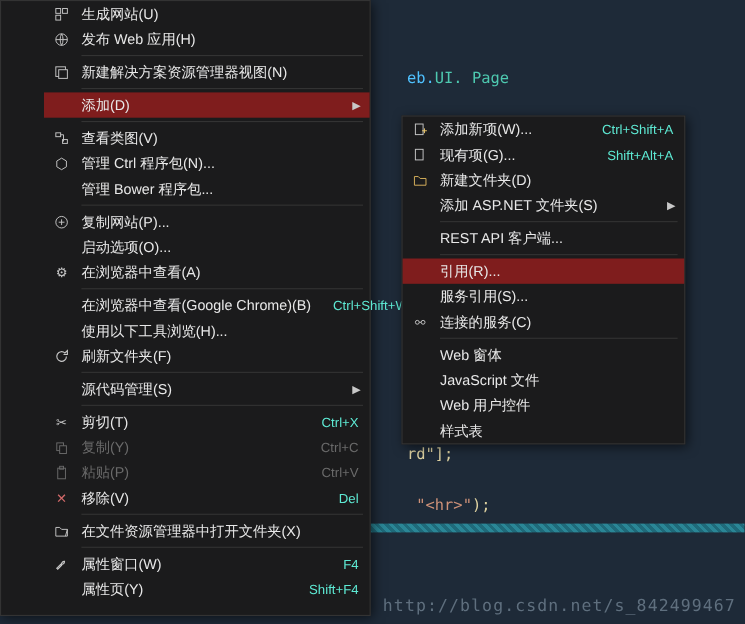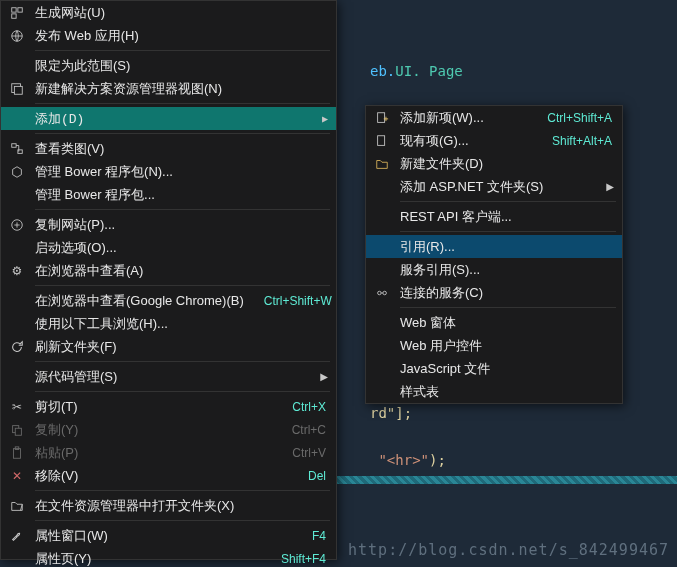"生成网站(U)" .menu { padding-left: none -> 39px }
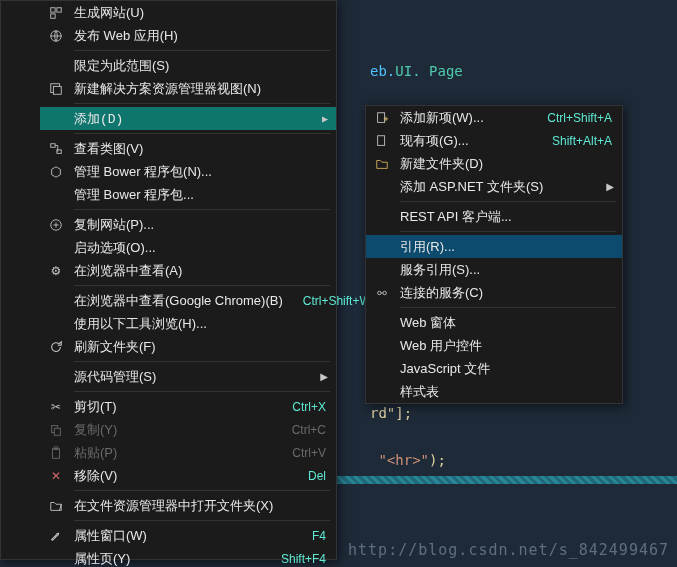"限定为此范围(S)" div.mi { html: <div> <span>限定为此范围(S)</span> </div> -> none }
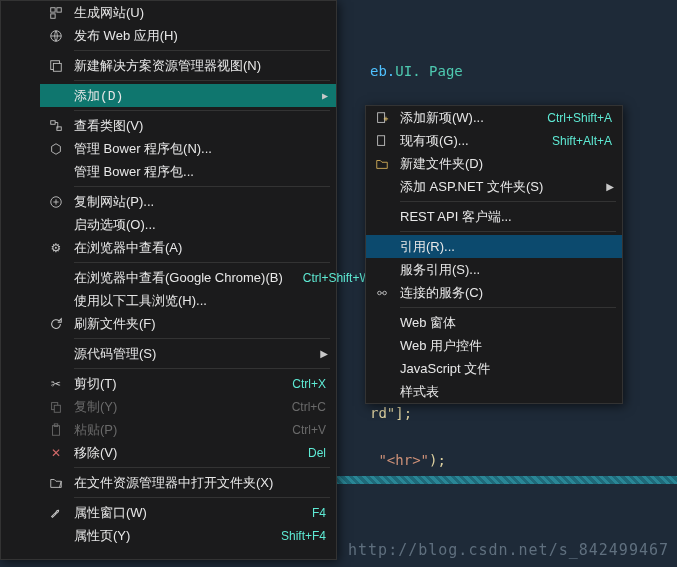"添加(D)" .mi.hover { background: #0f766e -> #7f1d1d; font-family: Liberation Mono, monospace -> none }
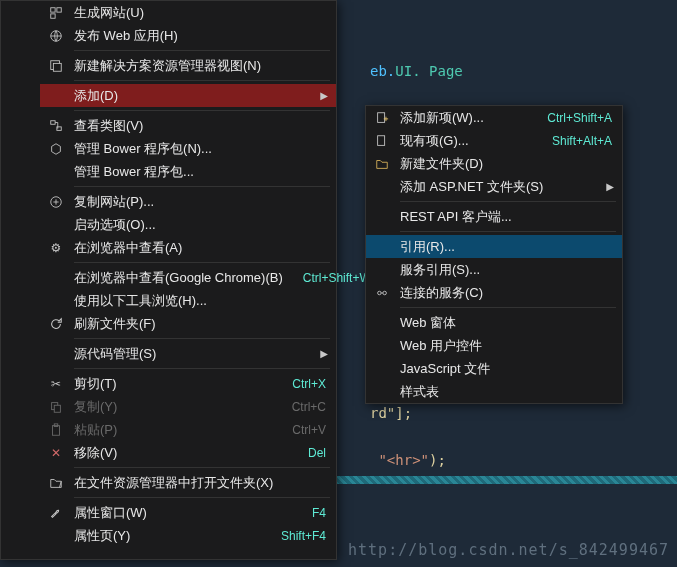"管理 Bower 程序包(N)..." span.label { text: Bower -> Ctrl }
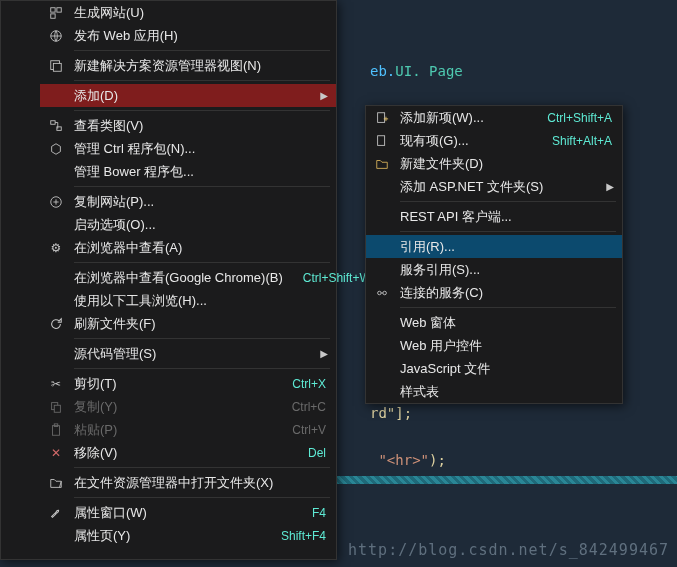"引用(R)..." .mi.highlight { background: #0c4a6e -> #7f1d1d }
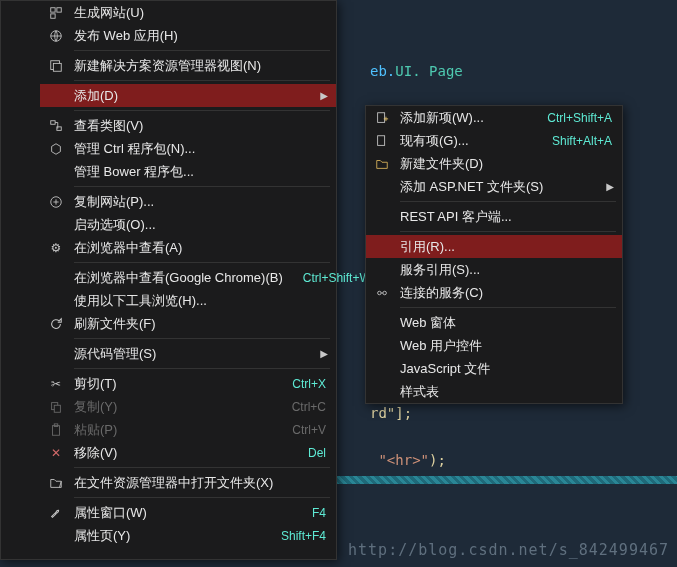"Web 用户控件" div.mi { order: before "JavaScript 文件" -> after "JavaScript 文件" }
